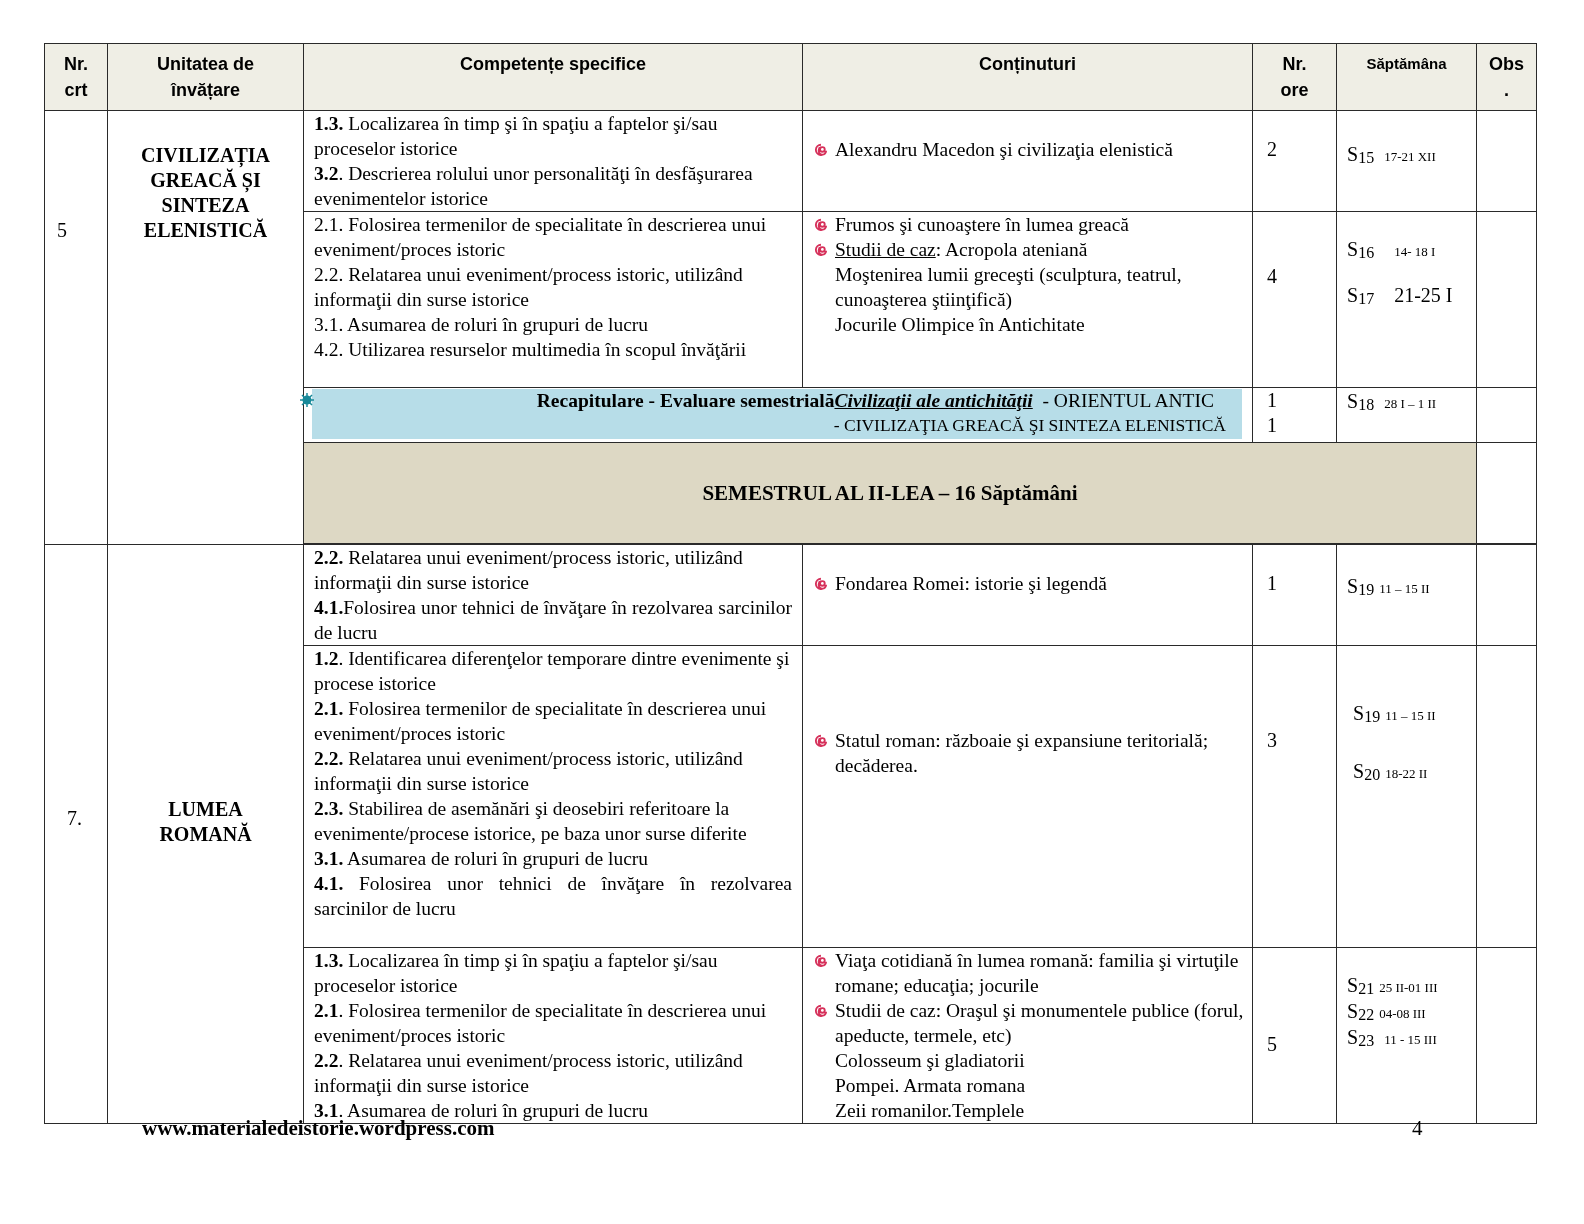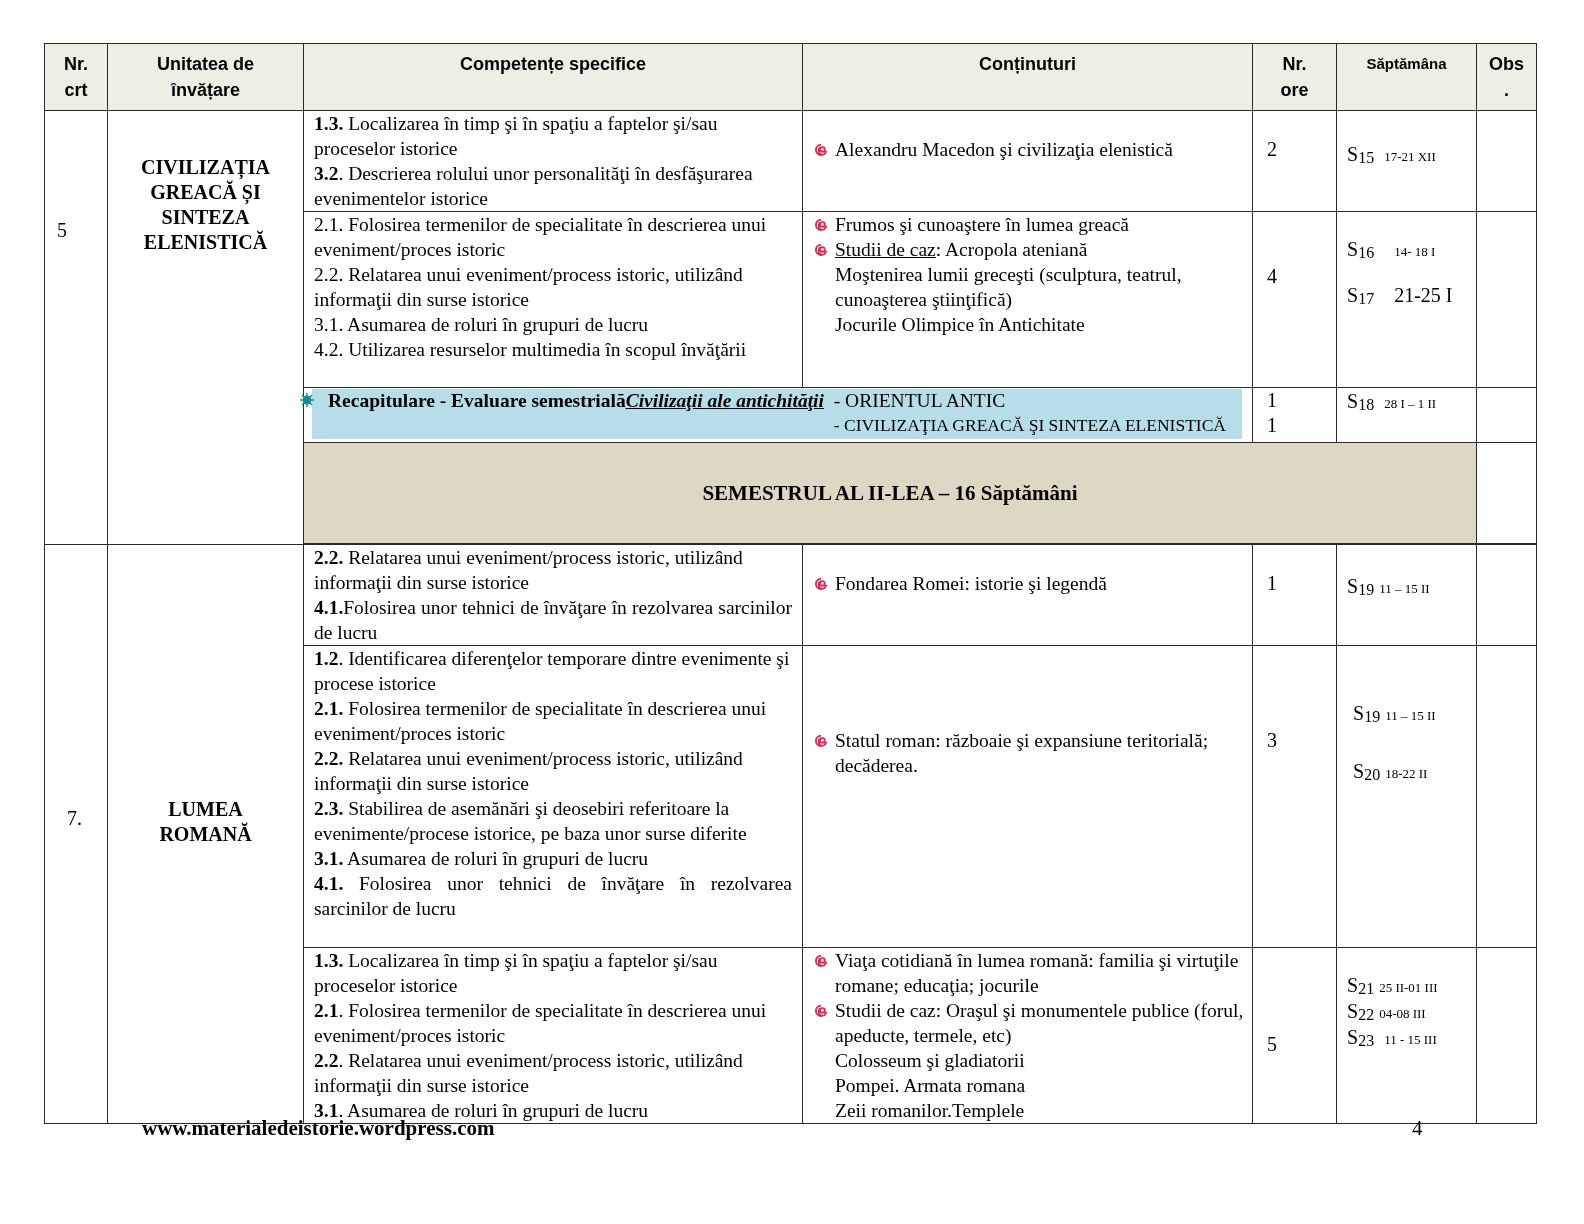"CIVILIZAȚIA" div { padding-top: 44px -> 32px }
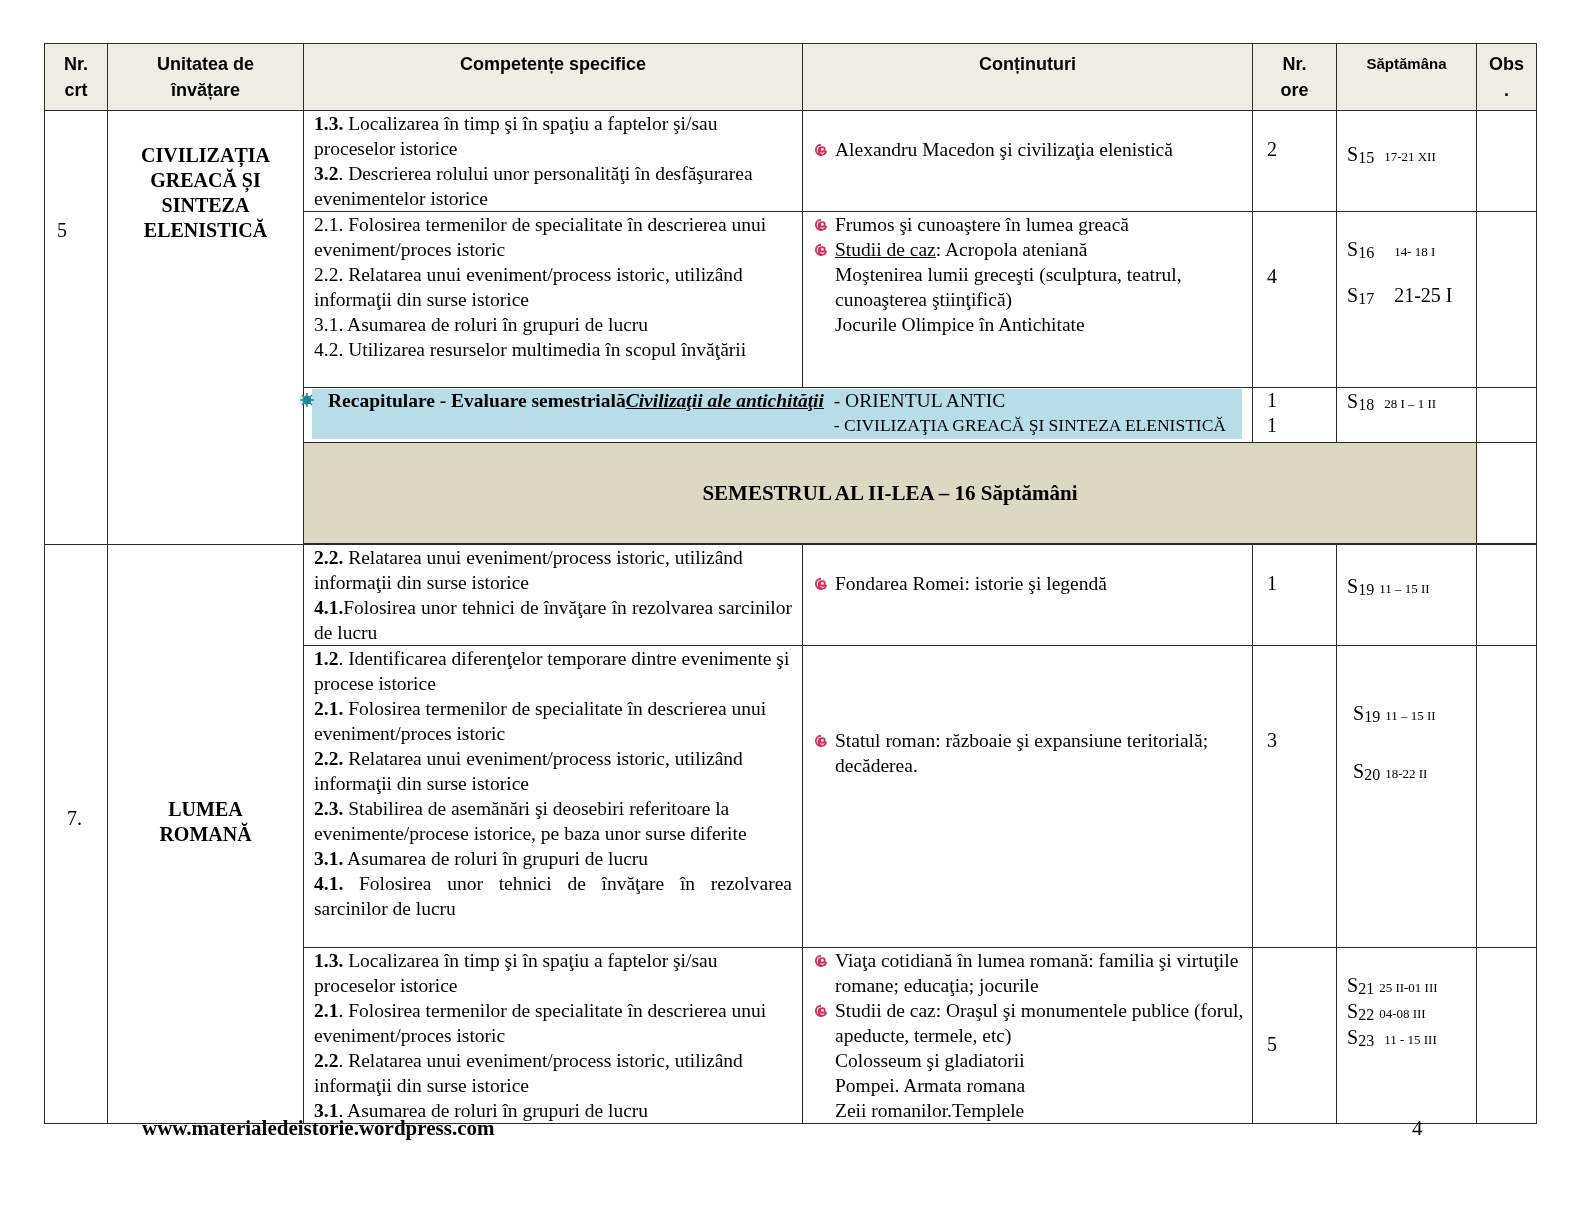"Recapitulare - Evaluare semestrială" .recap-l1 { justify-content: flex-start -> flex-end }
